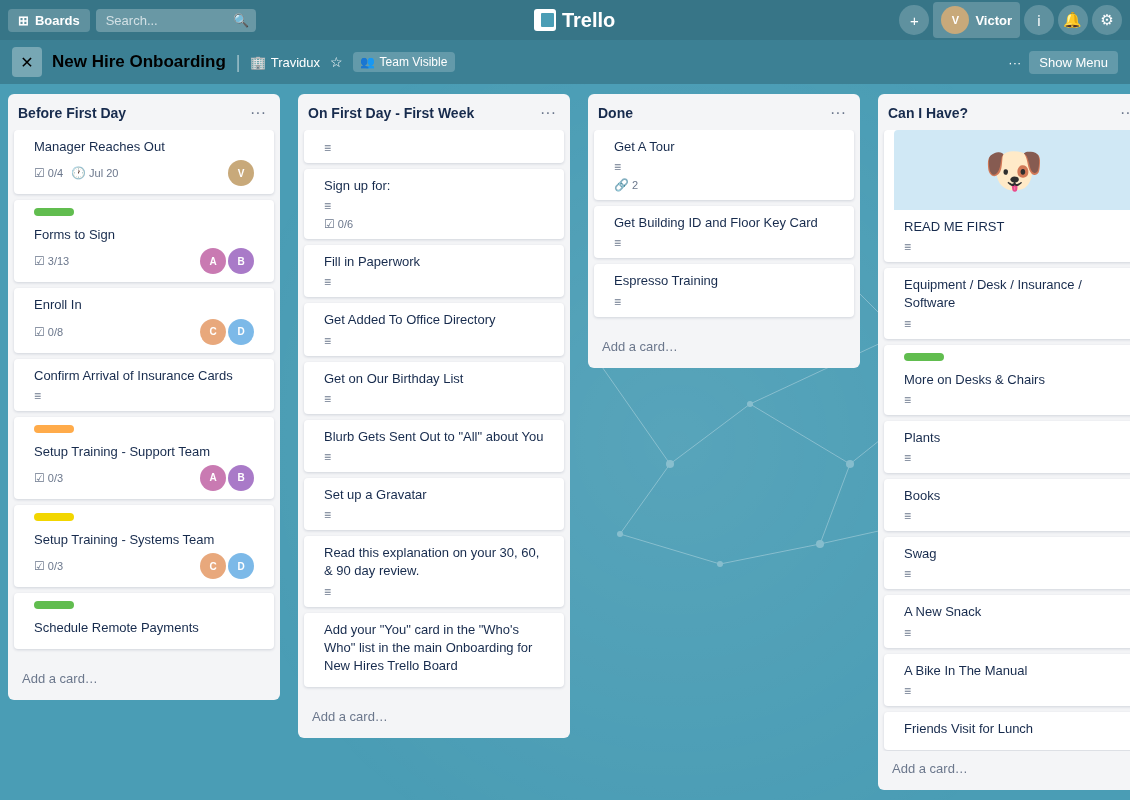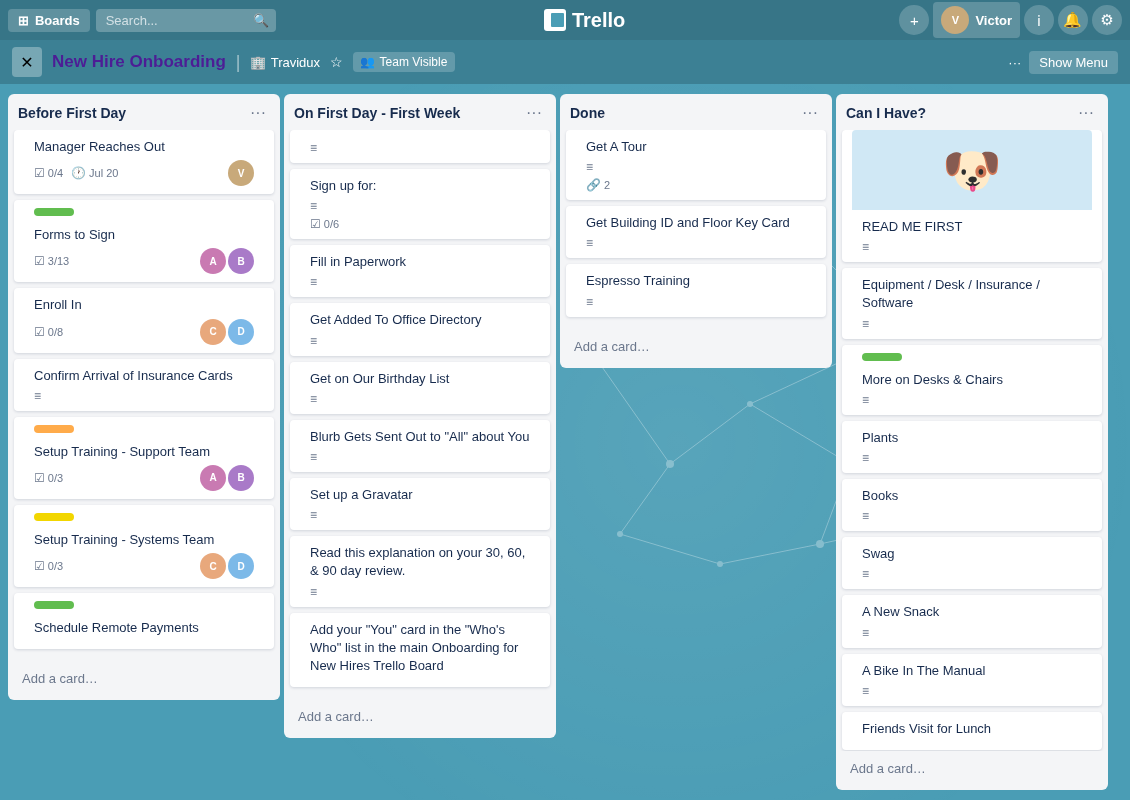"Search..." .nav-search { width: 180px -> 160px }
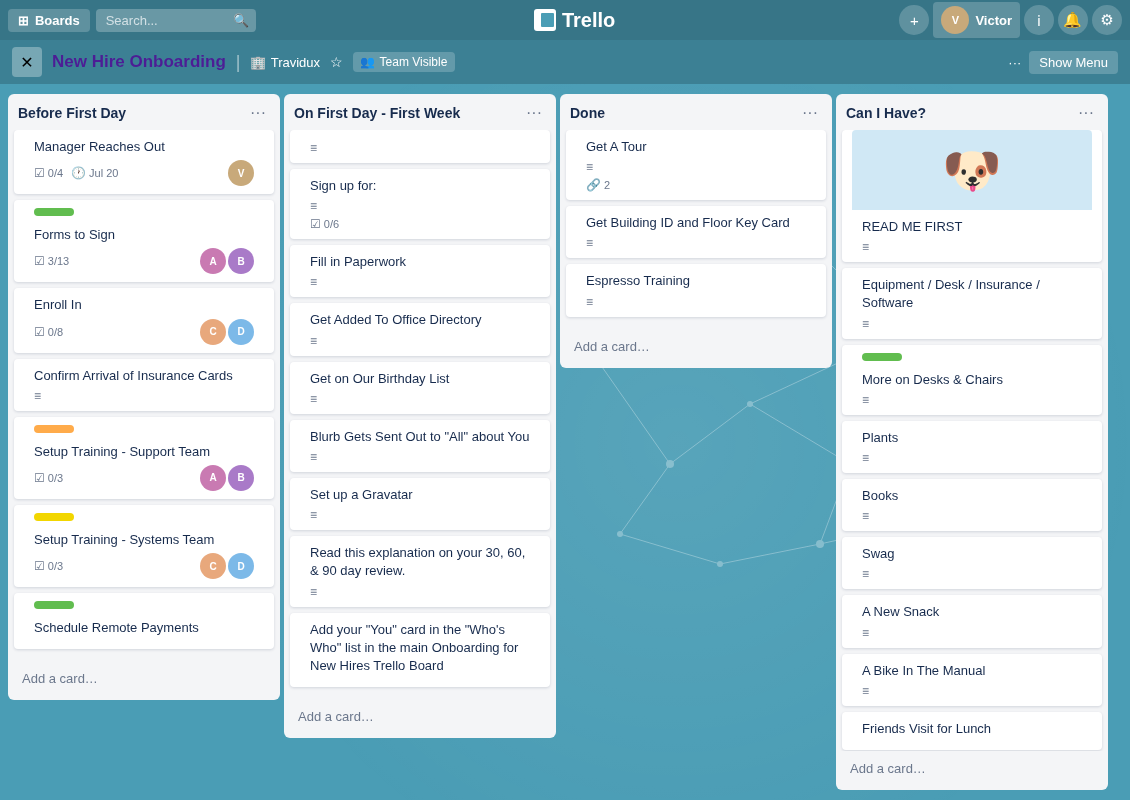"New Hire Onboarding" .board-title { color: #4c1d95 -> #000000 }
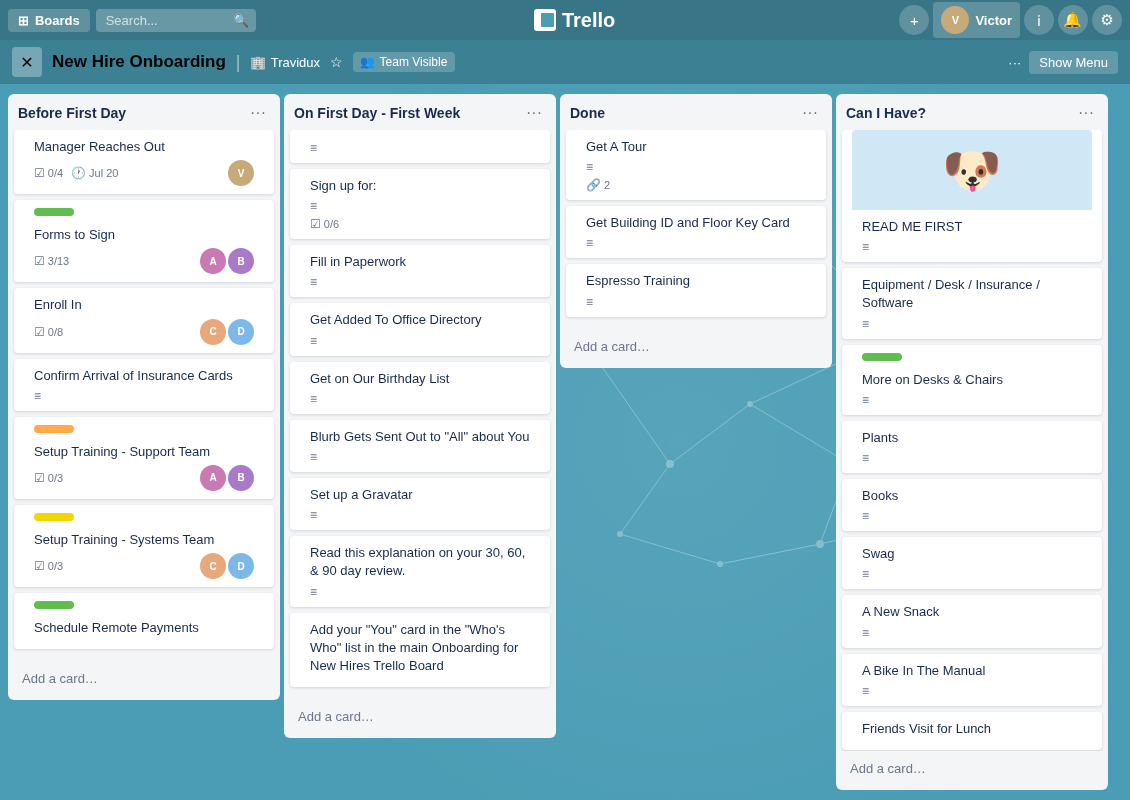"Before First Day" .board-body { gap: 4px -> 18px }
